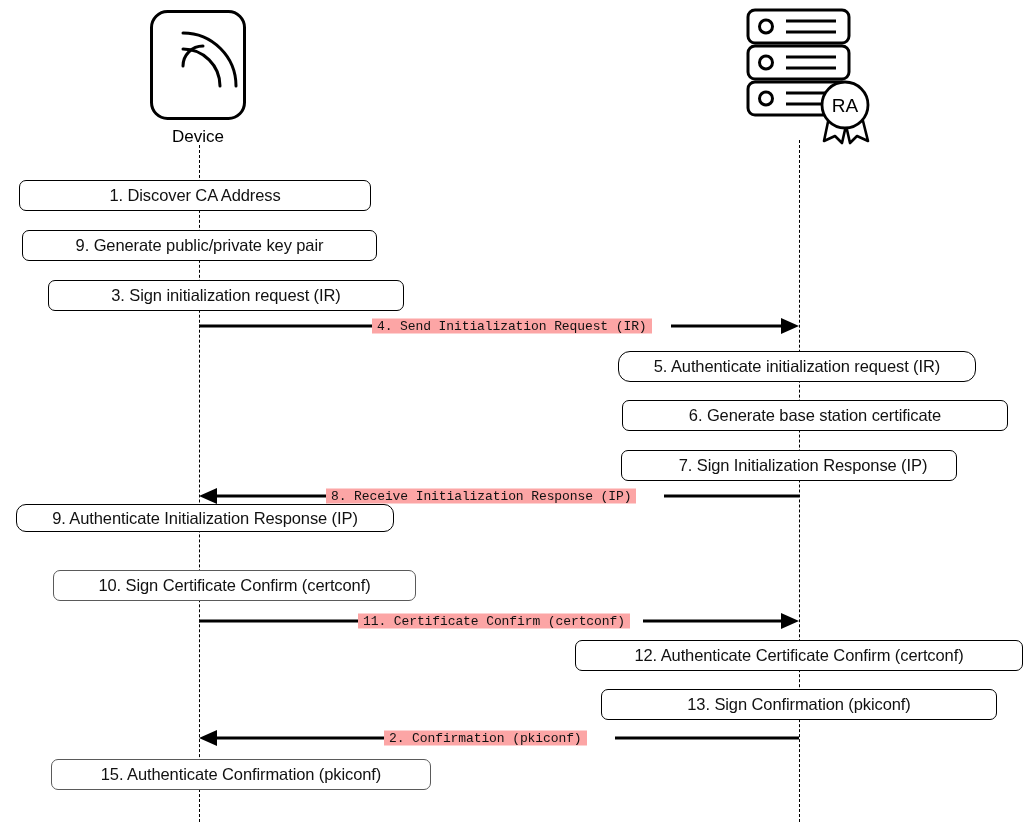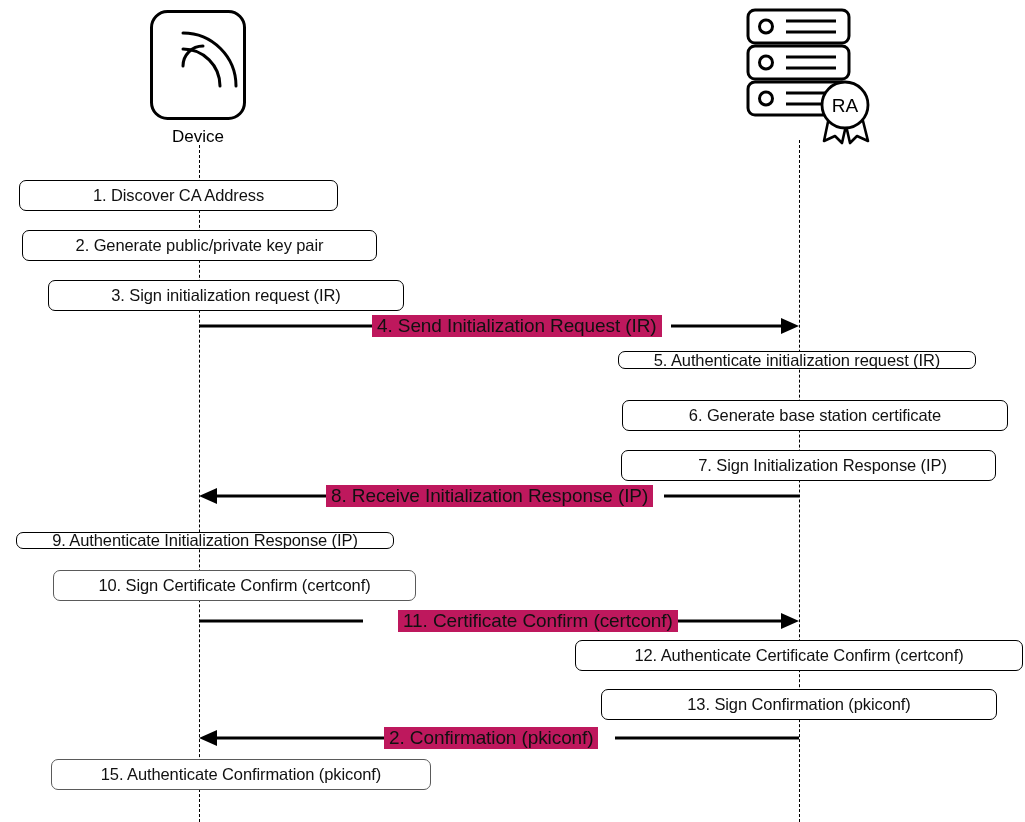"1. Discover CA Address" div.pbox { width: 319px -> 352px }
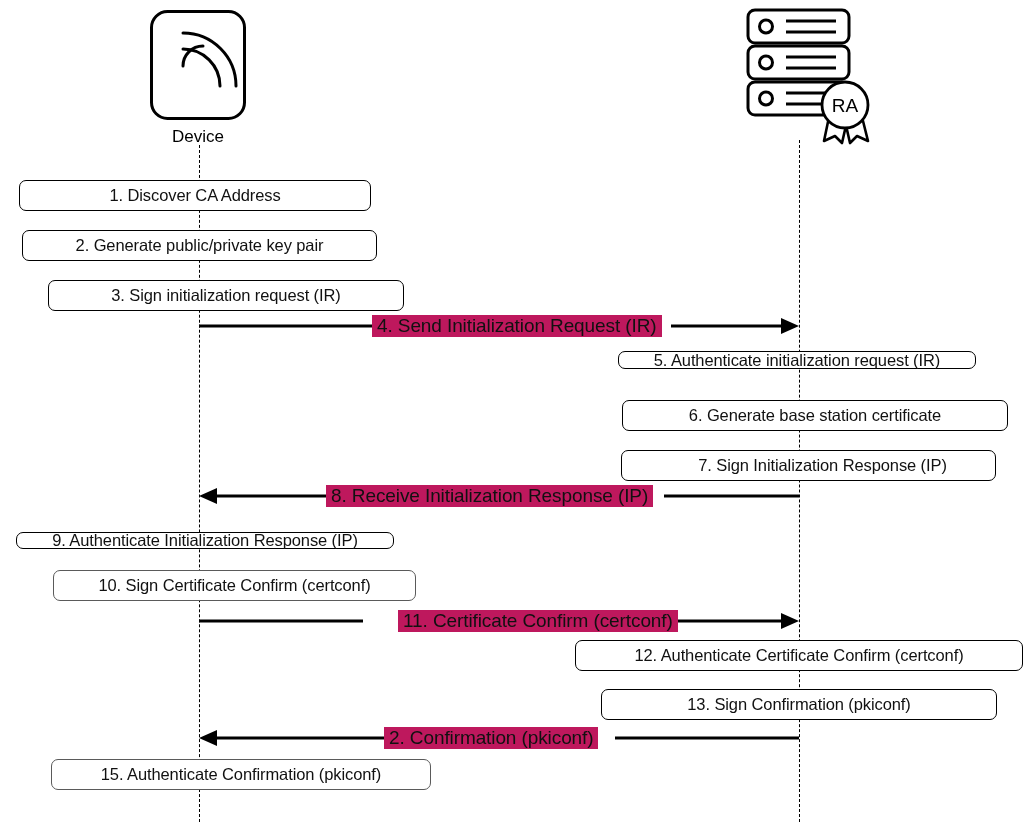"2. Generate public/private key pair" div.pbox { text: 2 -> 9 }
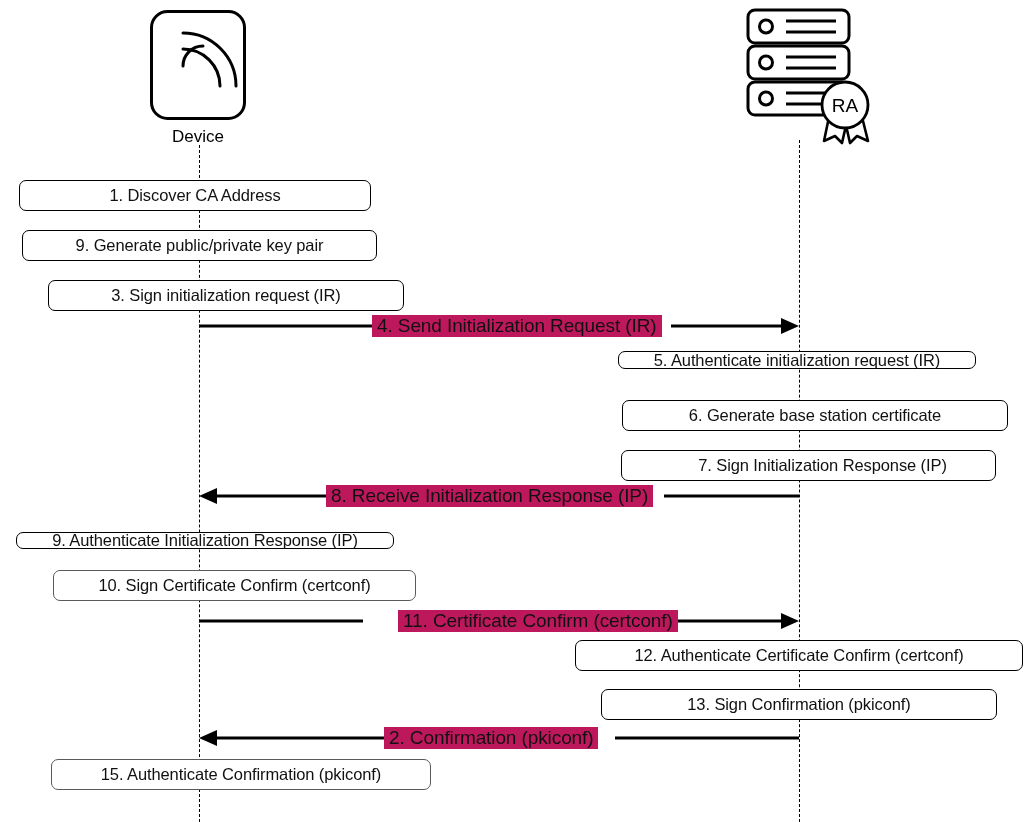"4. Send Initialization Request (IR)" .msg .mlabel { background: #be185d -> #fca5a5; font-family: none -> Liberation Mono, monospace; font-size: 19px -> 13px }
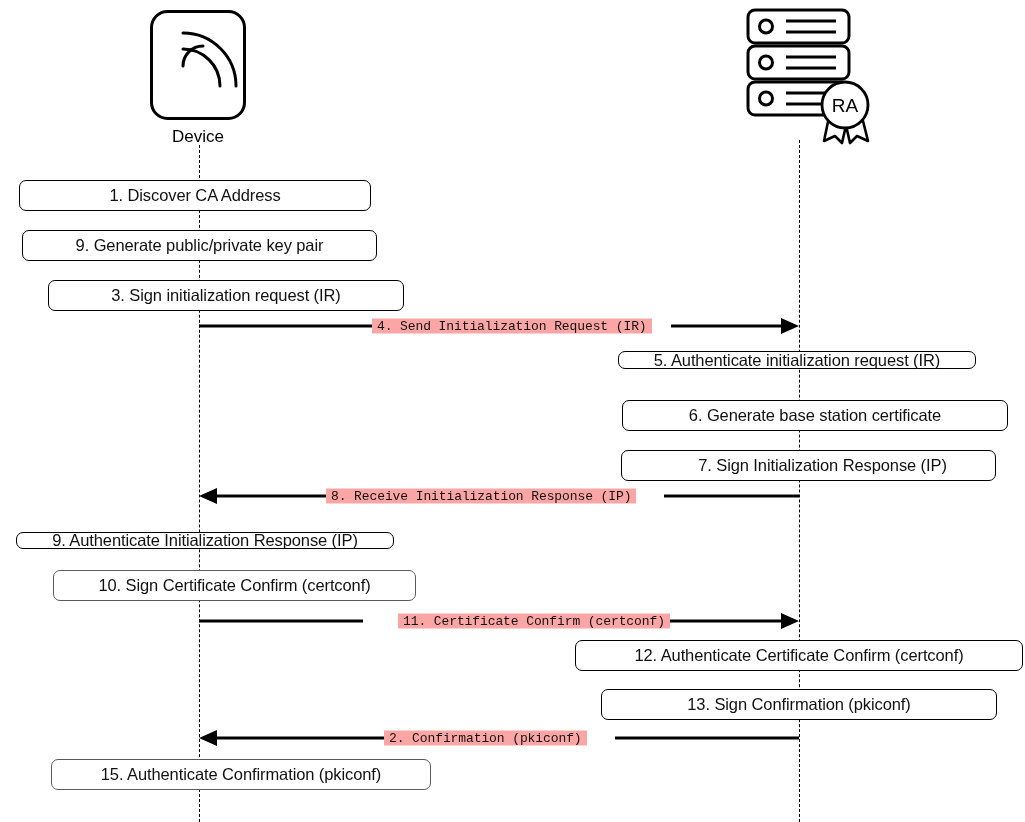"5. Authenticate initialization request" div.pbox { border-radius: none -> 12px; height: 18px -> 31px }
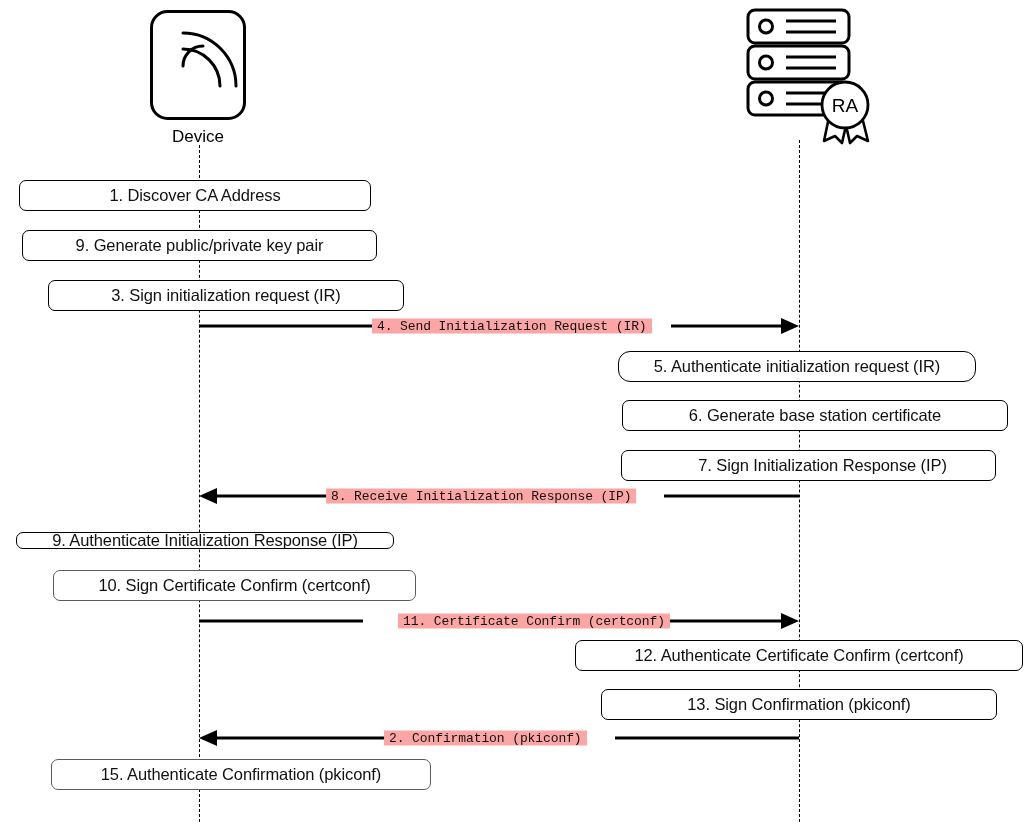"7. Sign Initialization Response (IP)" div.pbox { width: 375px -> 336px }
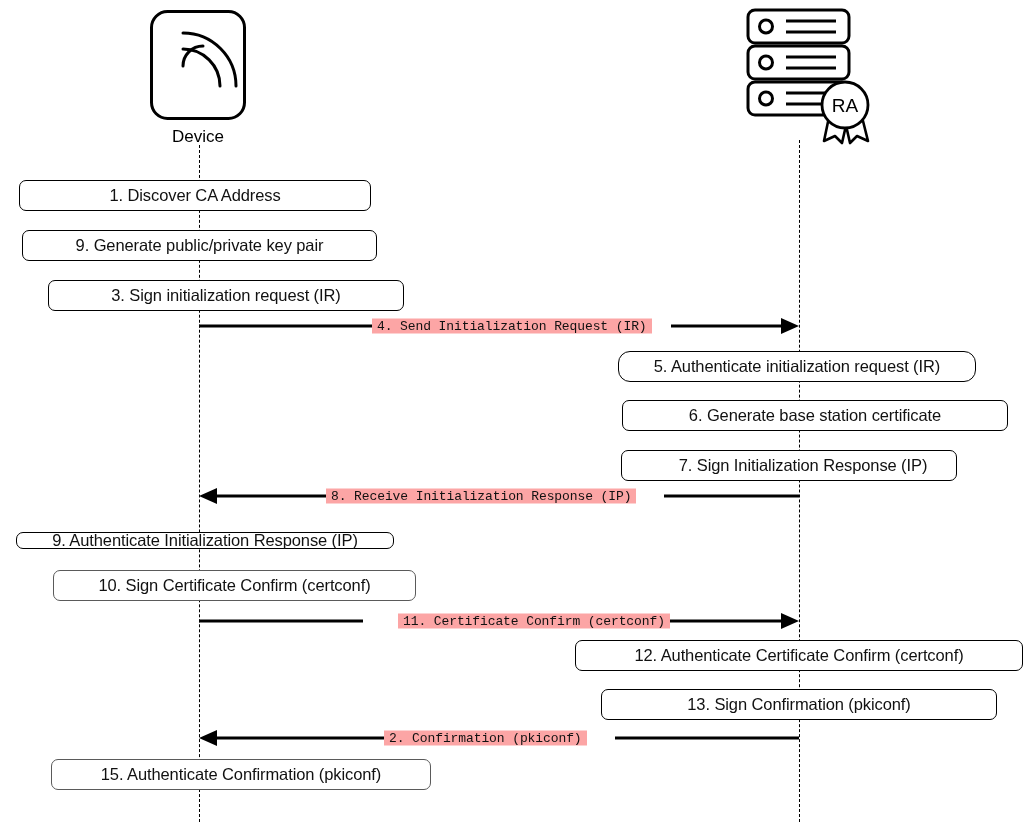"9. Authenticate Initialization Response" div.pbox { border-radius: none -> 10px; height: 17px -> 28px; top: 532px -> 504px }
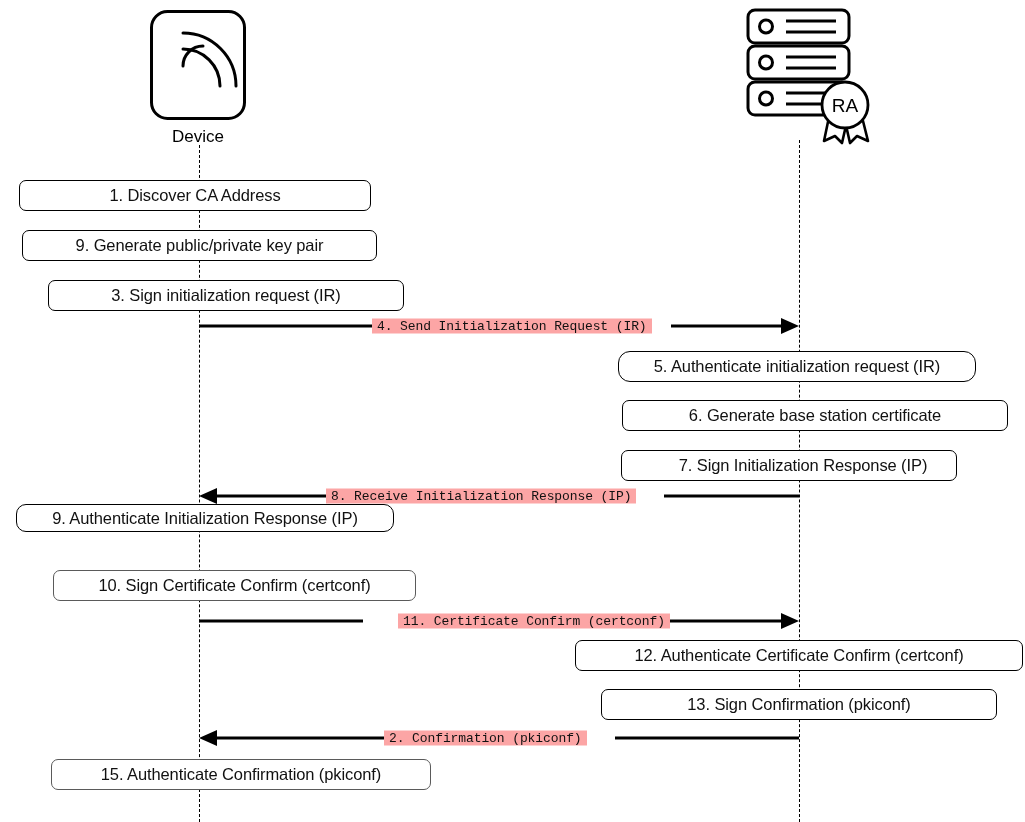"11. Certificate Confirm (certconf)" div.mlabel { margin-left: 40px -> none }
